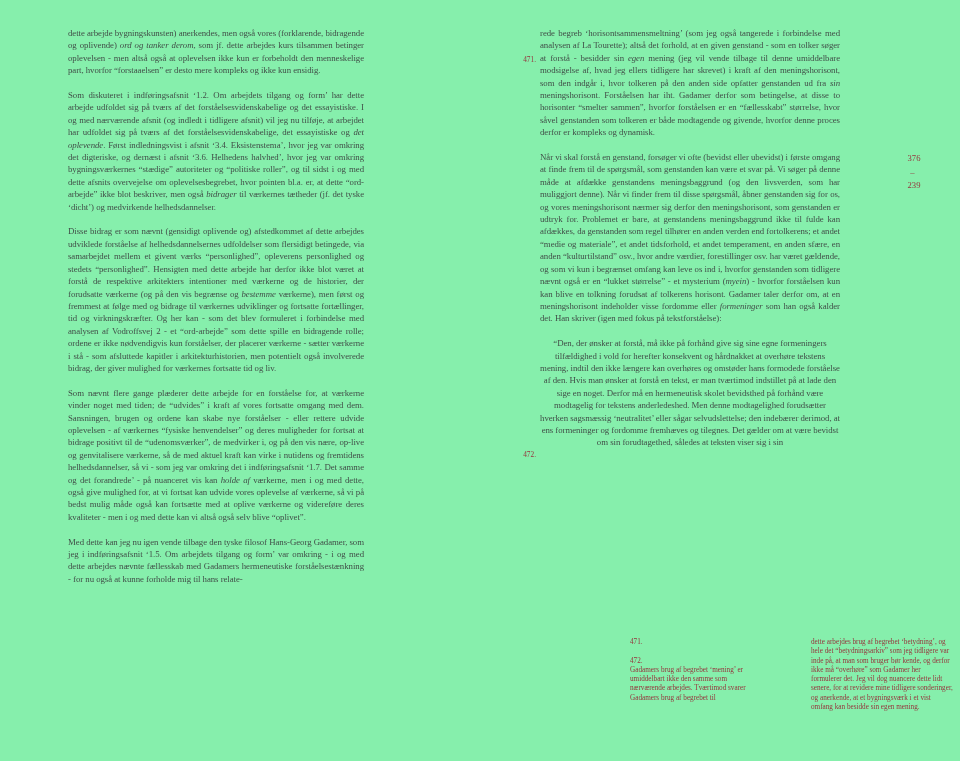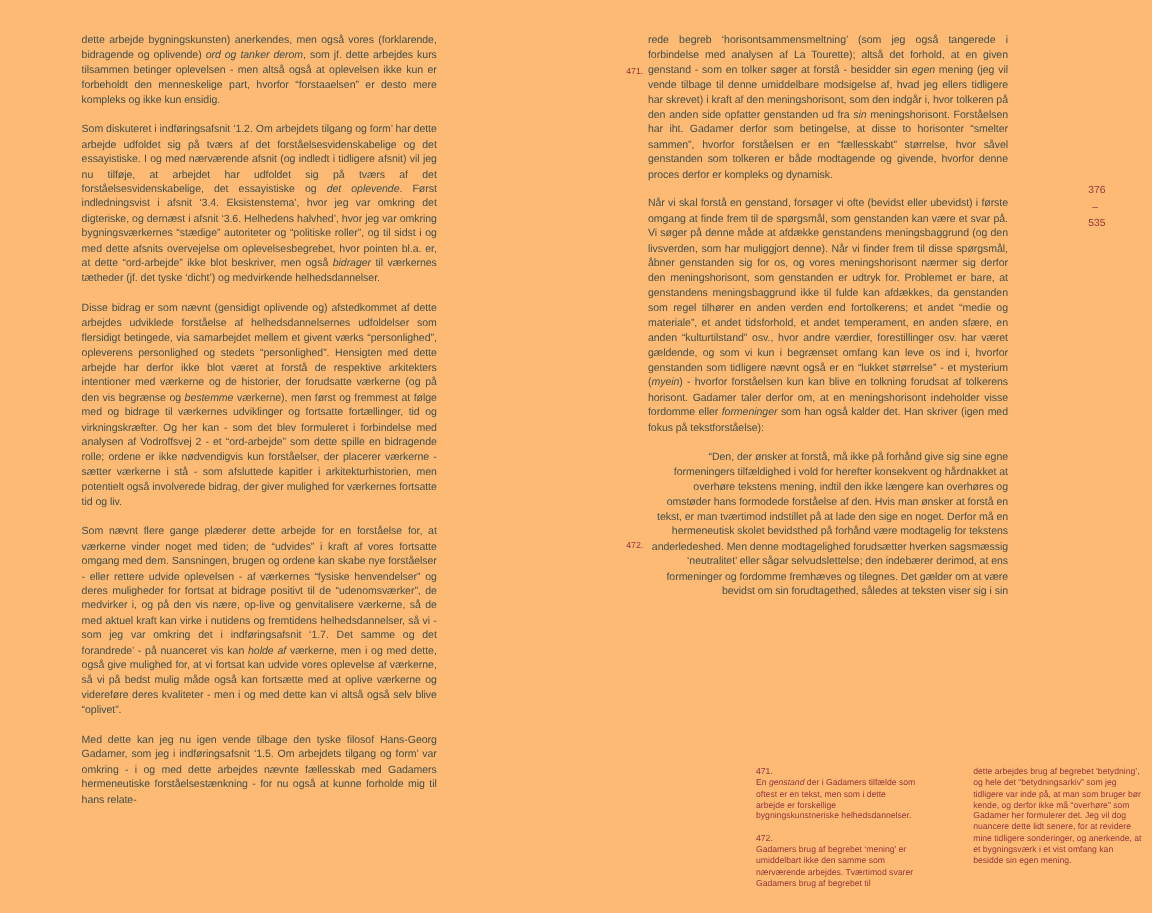"dette arbejde bygningskunsten)" .spread { background: #fdba74 -> #86efac; font-family: Liberation Sans, sans-serif -> Liberation Serif, serif }
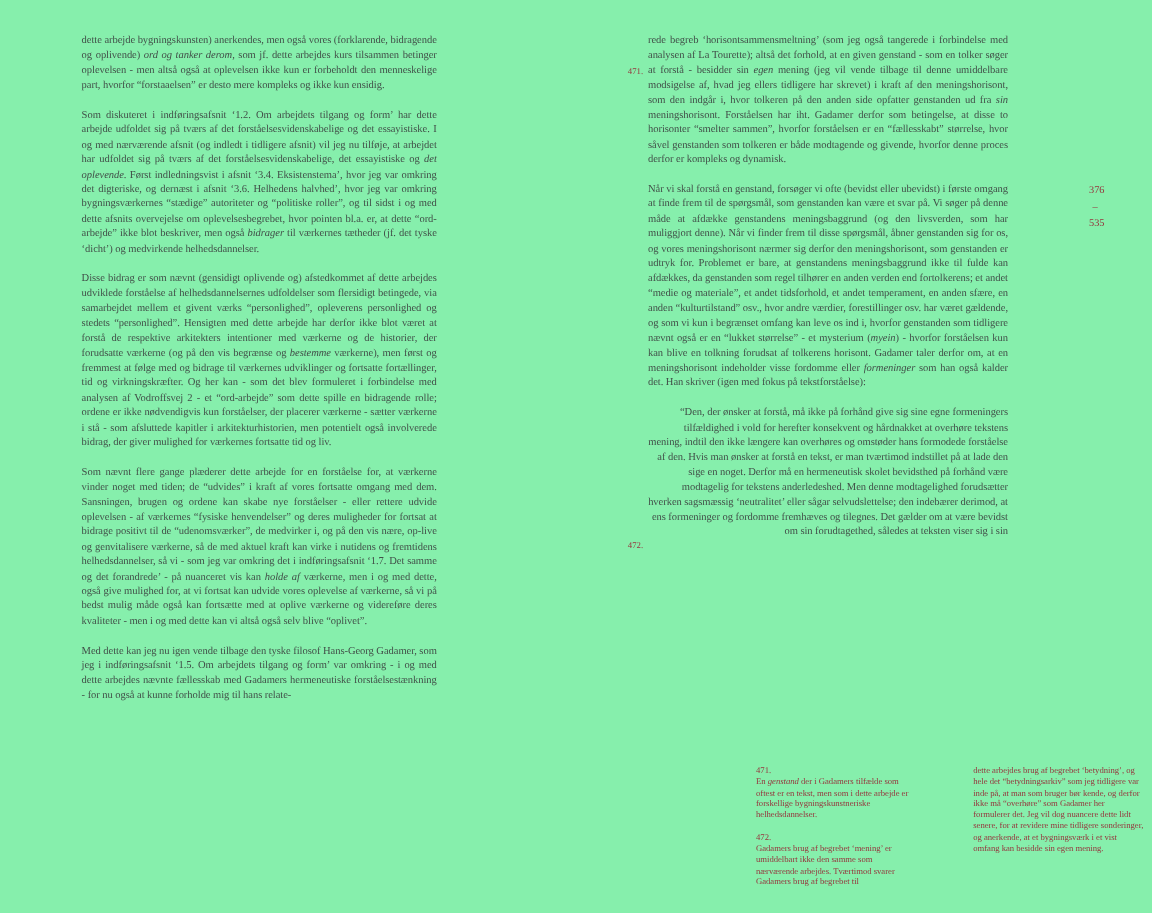"535" div { text: 535 -> 239 }
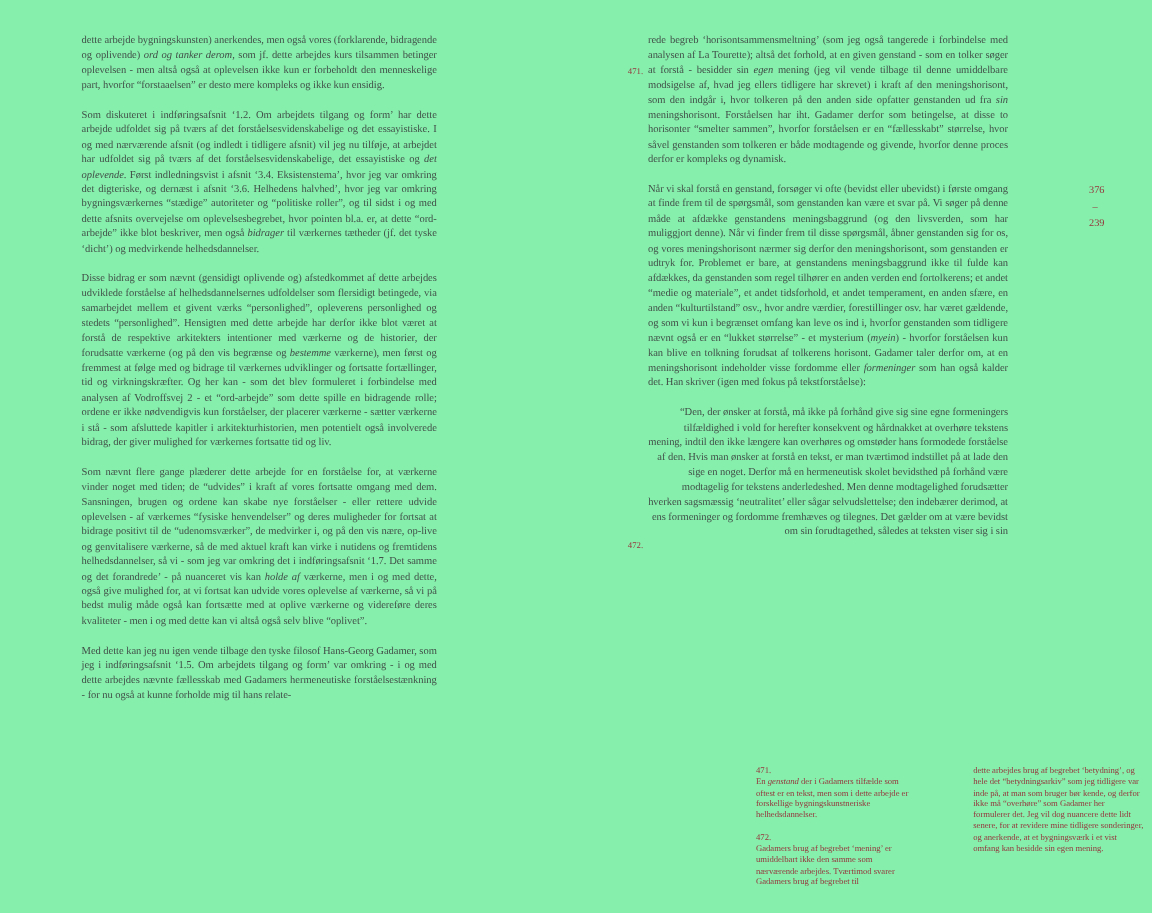"“Den, der ønsker at forstå," .text-col p.quote { text-align: right -> center }
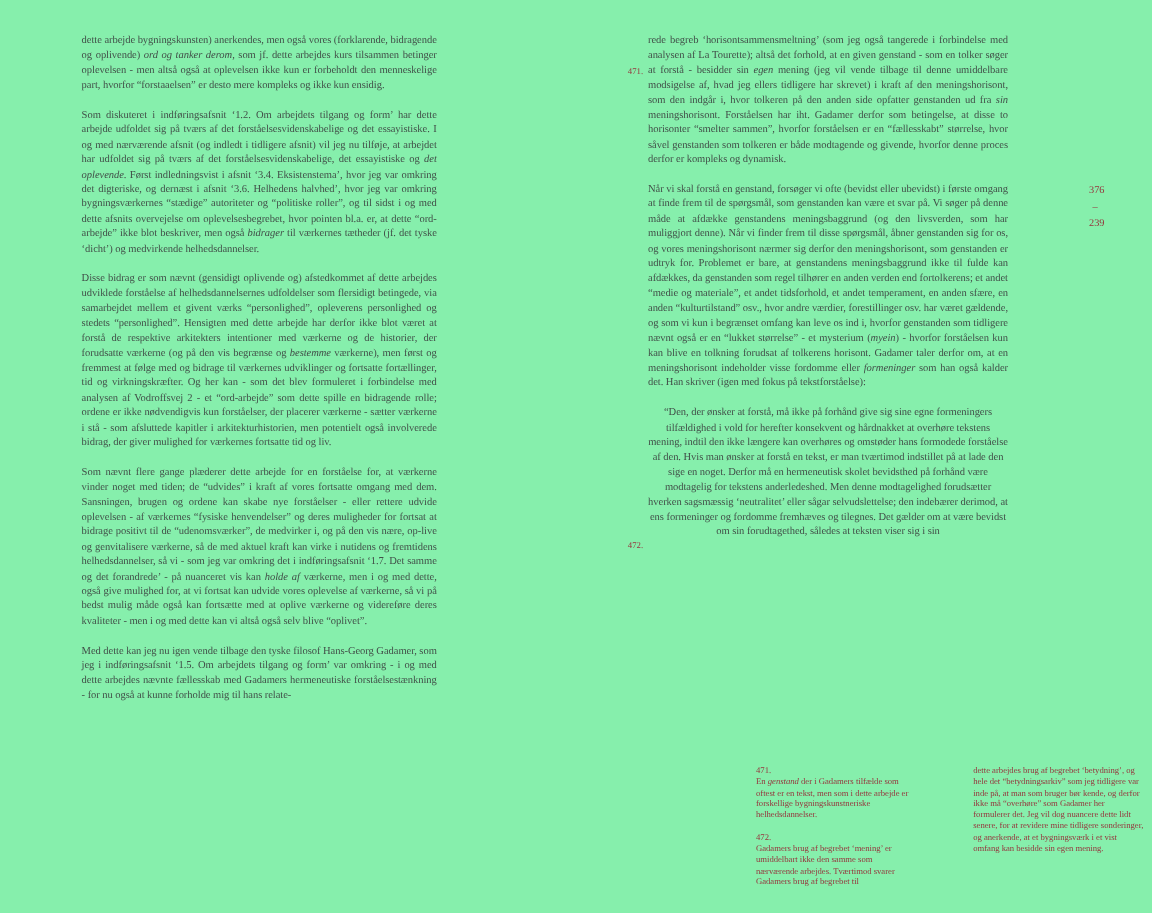"En genstand der i Gadamers" div.fn-text { html: <div><span>En </span><em>genstand</em><span> der i Gadamers tilfælde som oftest er en tekst, men som i dette arbejde er forskellige bygningskunstneriske helhedsdannelser.</span></div> -> none }
